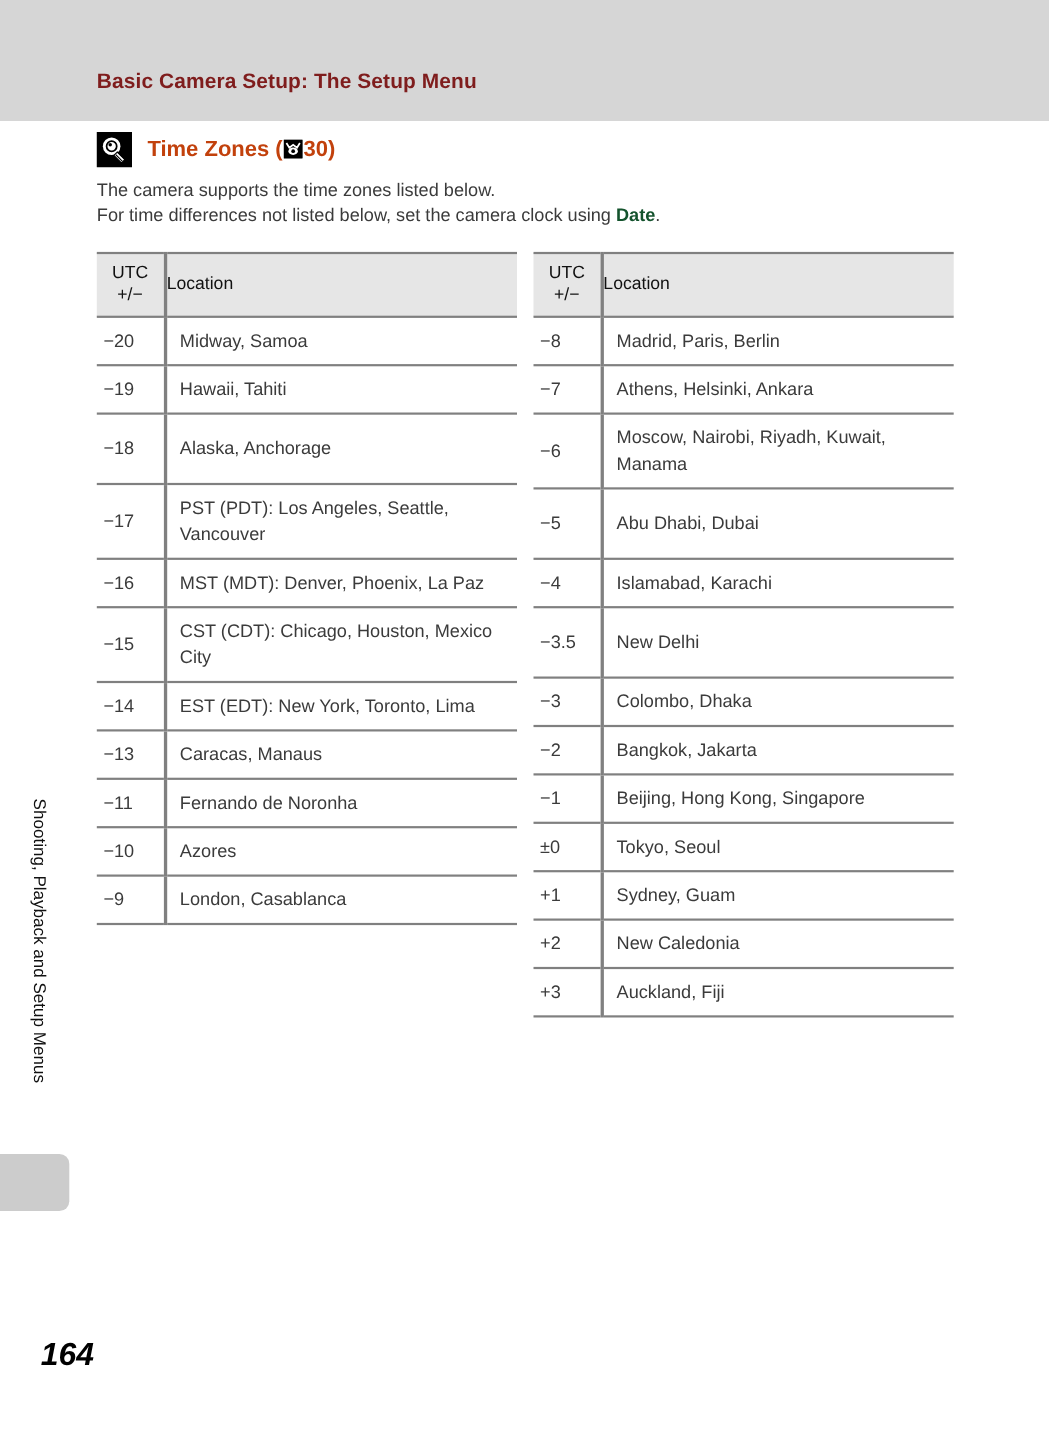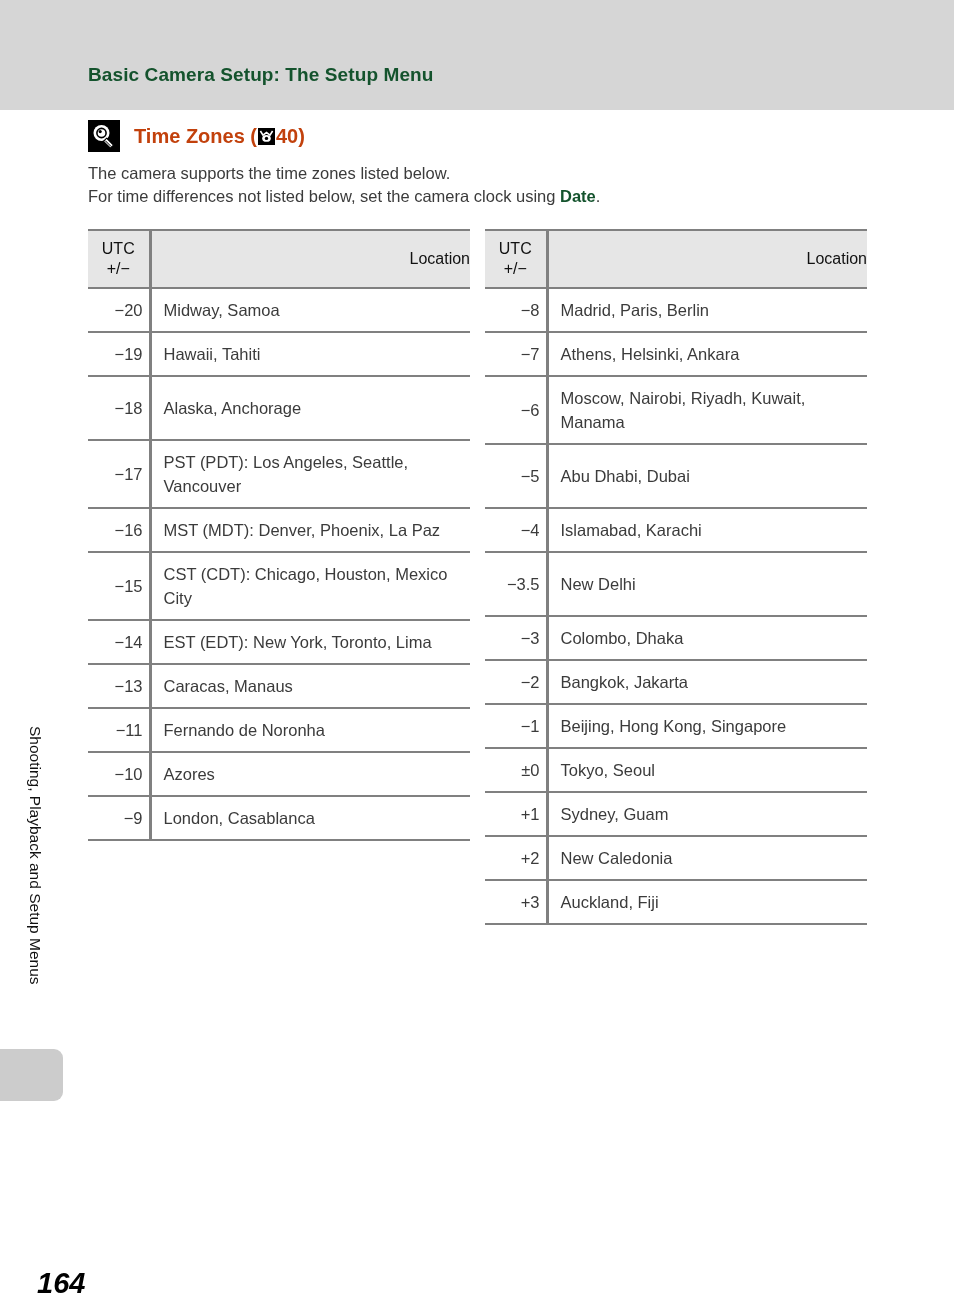"Basic Camera Setup: The Setup" .header-title { color: #14532d -> #7f1d1d }
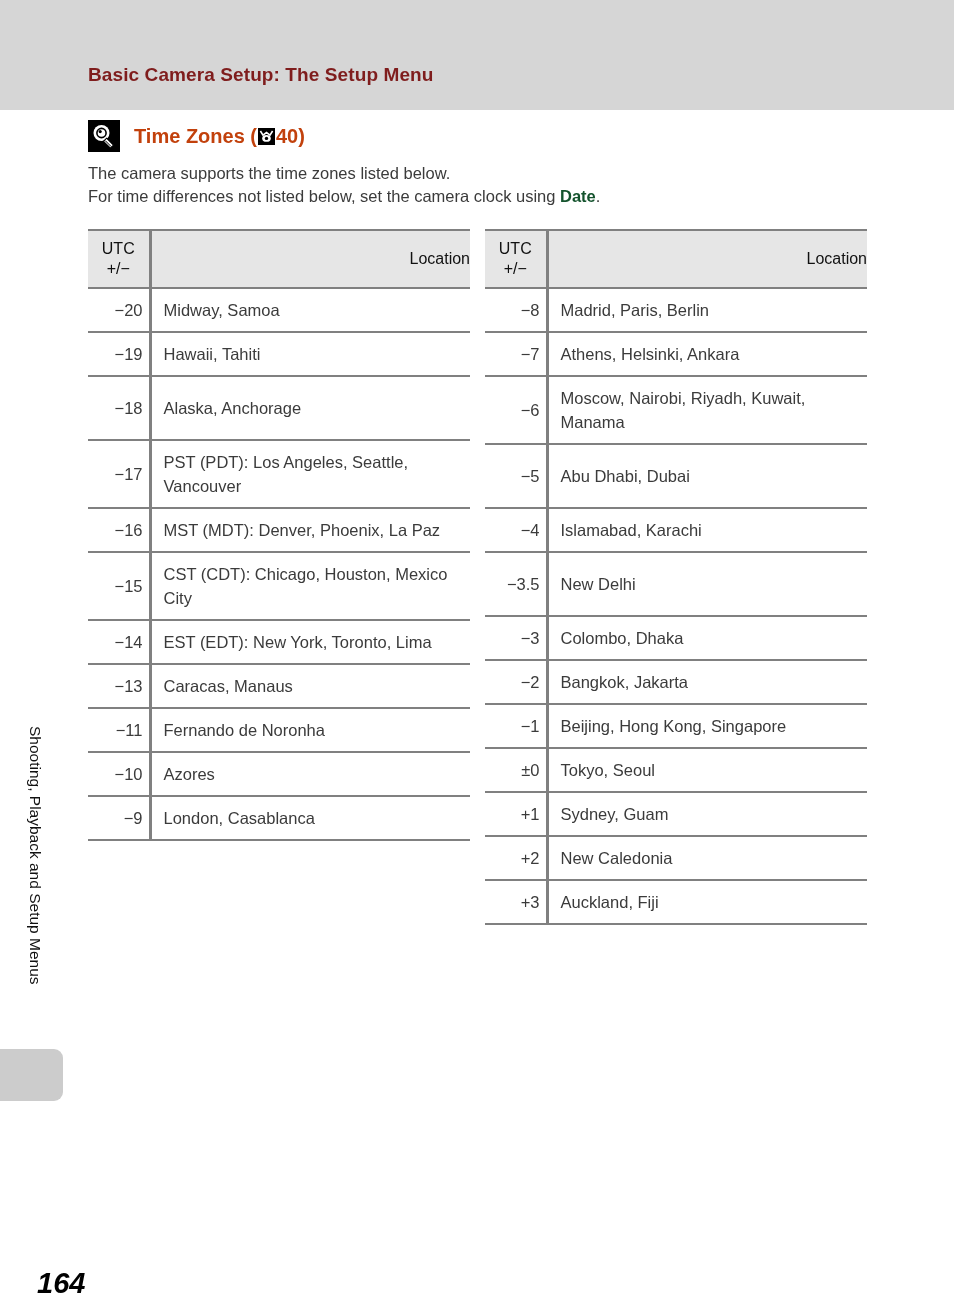"40" span { text: 40 -> 30 }
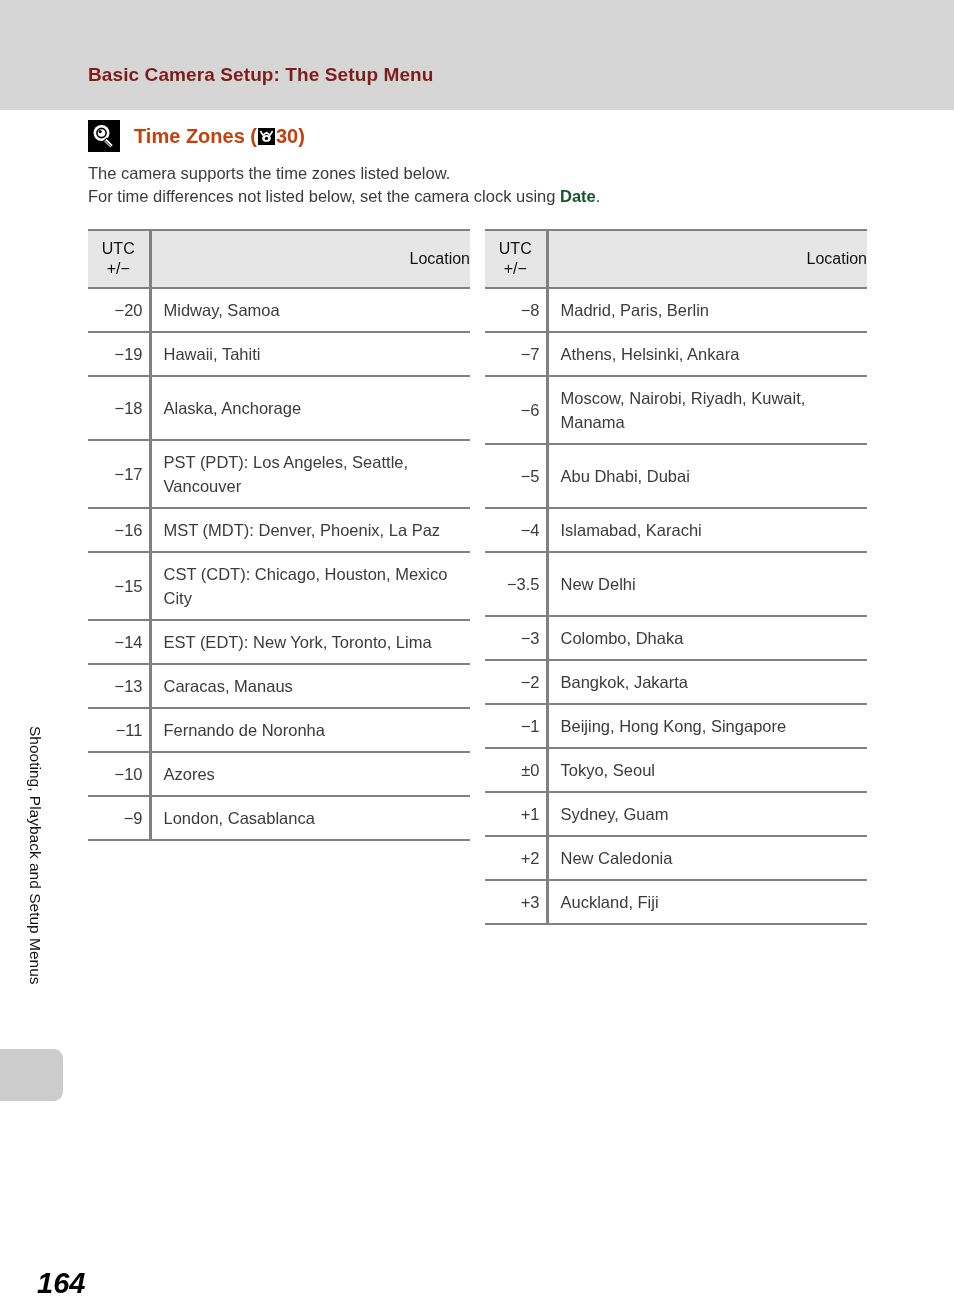"Location" .tz-table th.h-loc { text-align: right -> left }
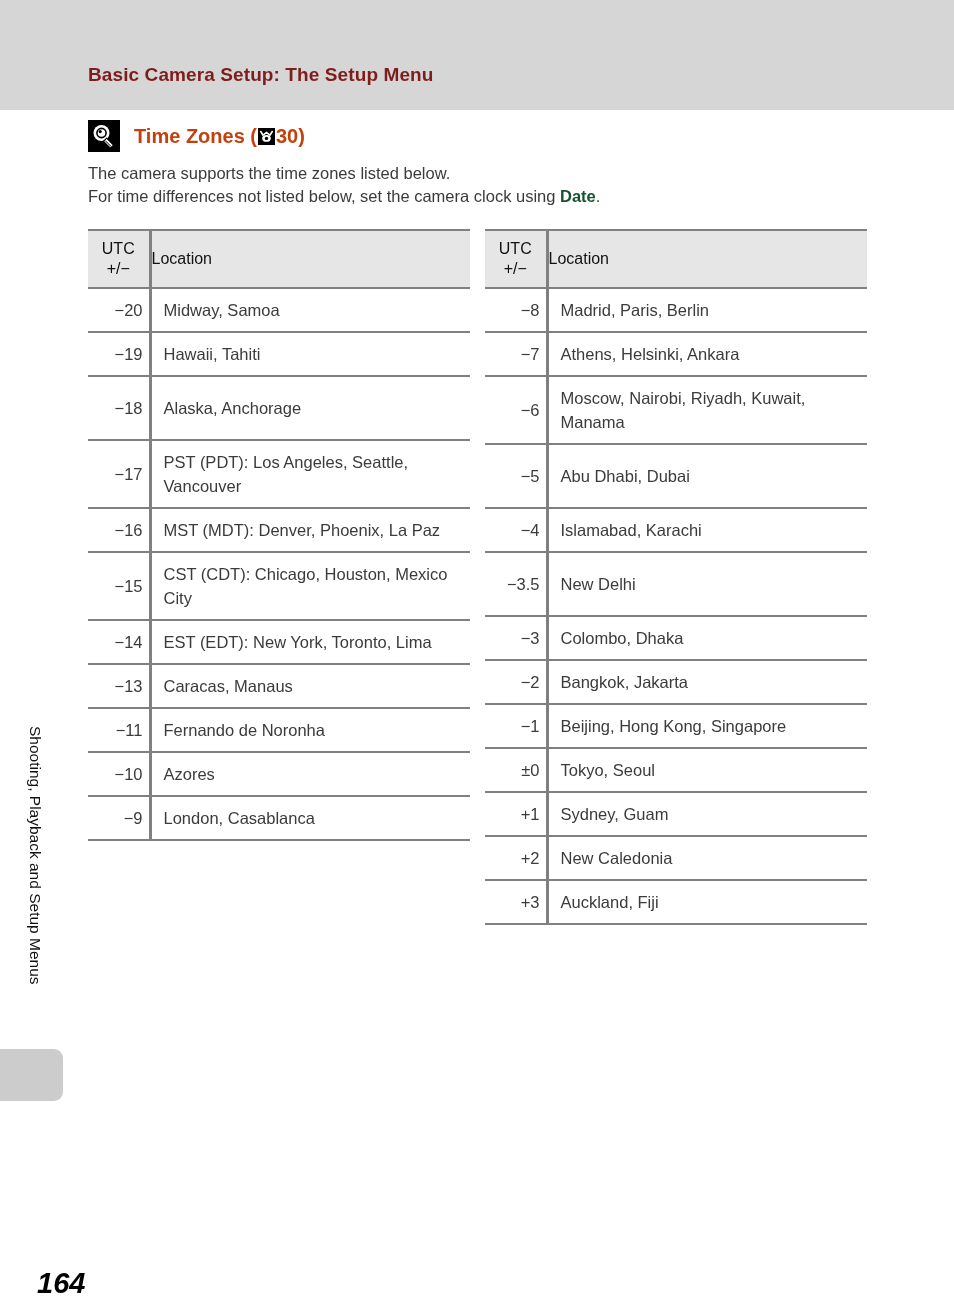"−20" .tz-table td.utc { text-align: right -> left }
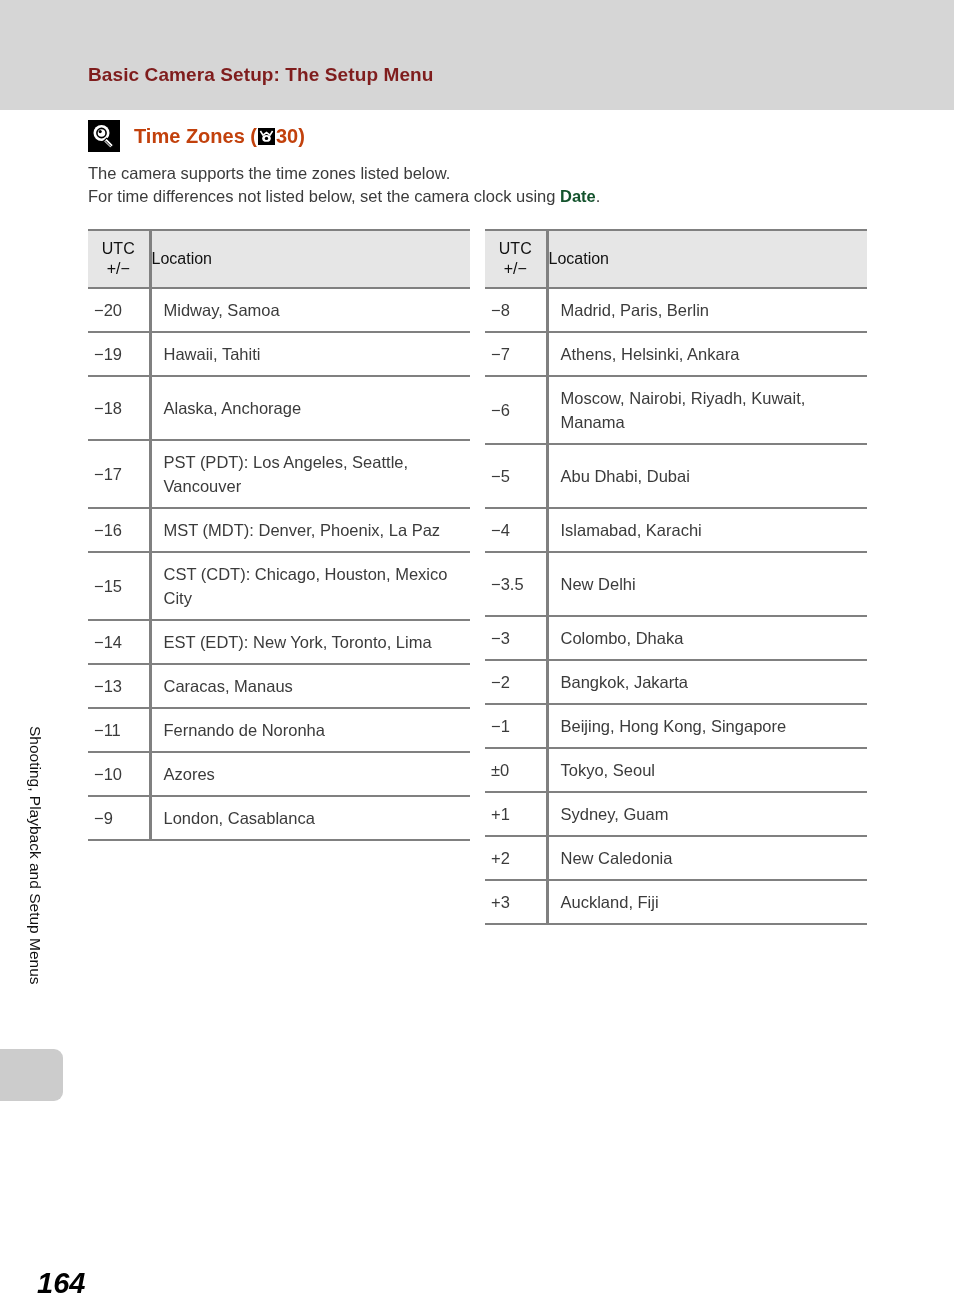"164" .page-number { top: 1267px -> 1216px }
